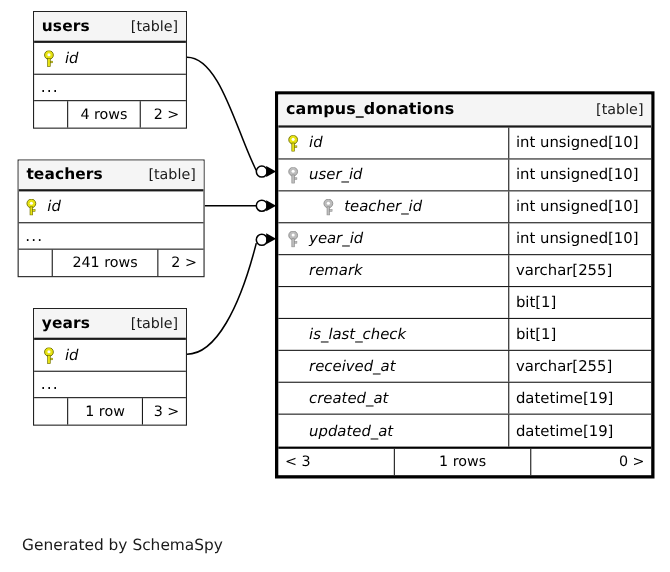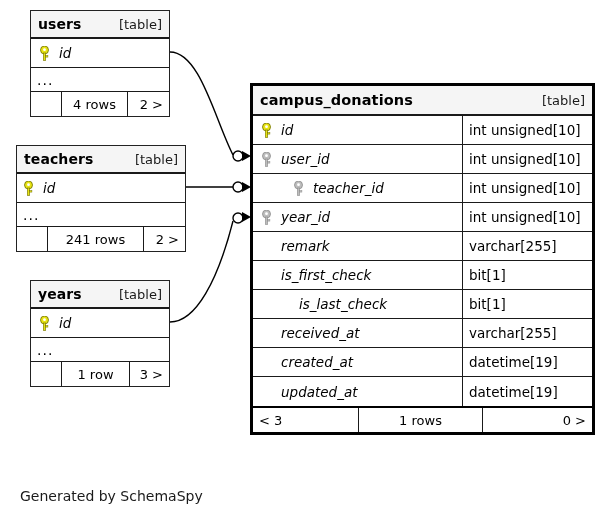"is_first_check" span.col-label { html: <span>is_first_check</span> -> none }
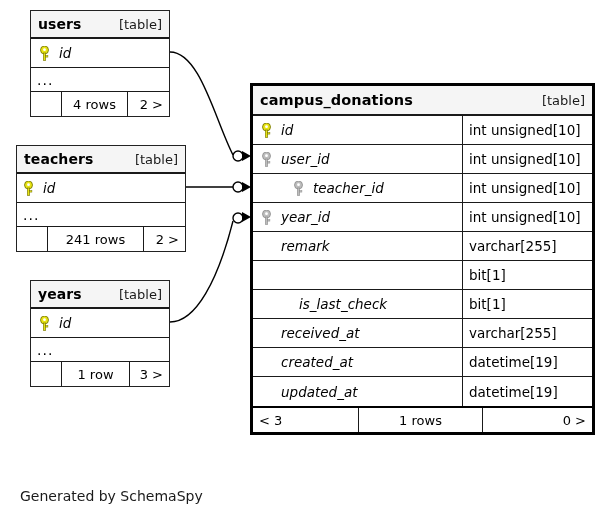"is_last_check" div.col-name { gap: 18px -> none }
